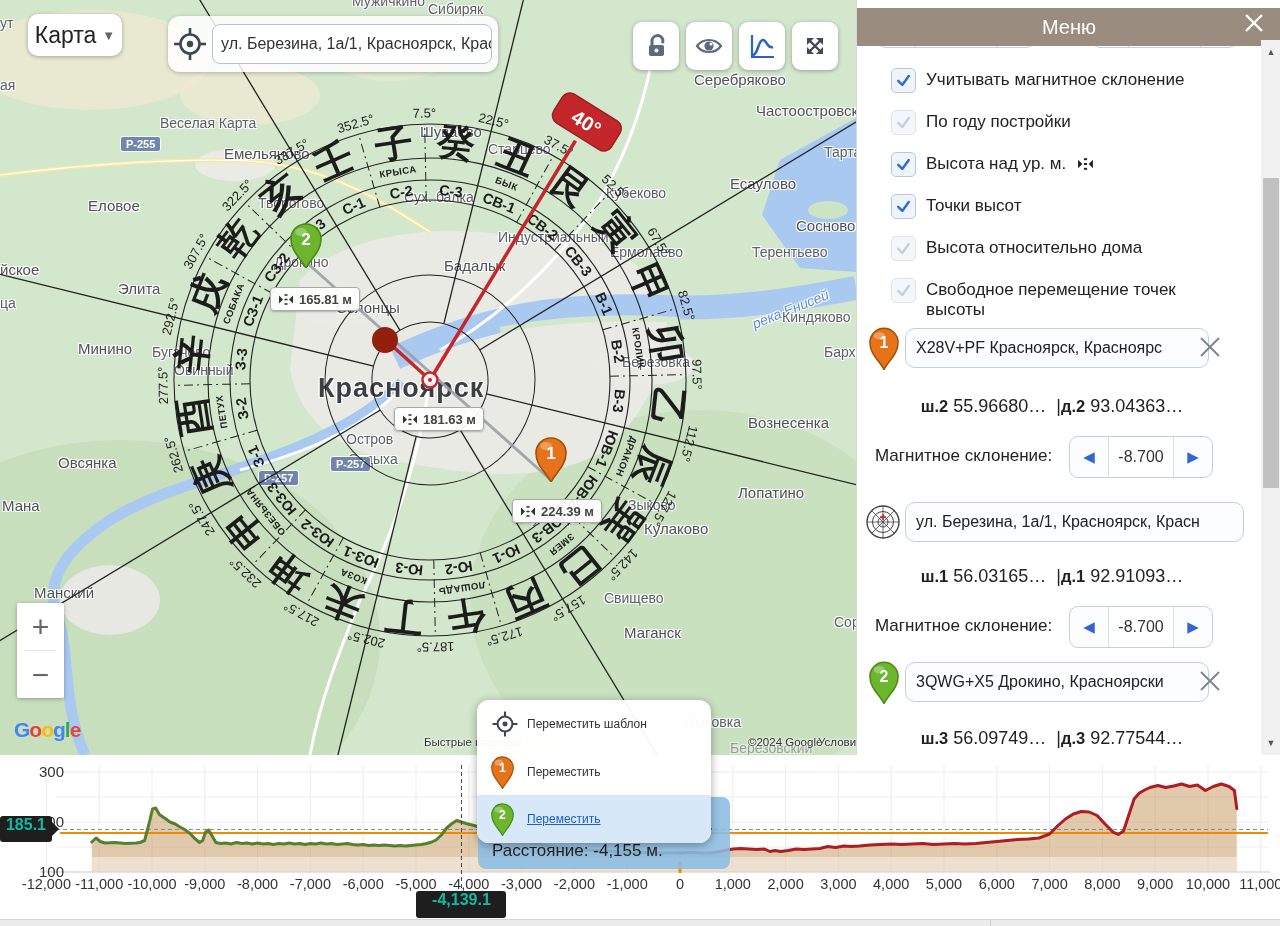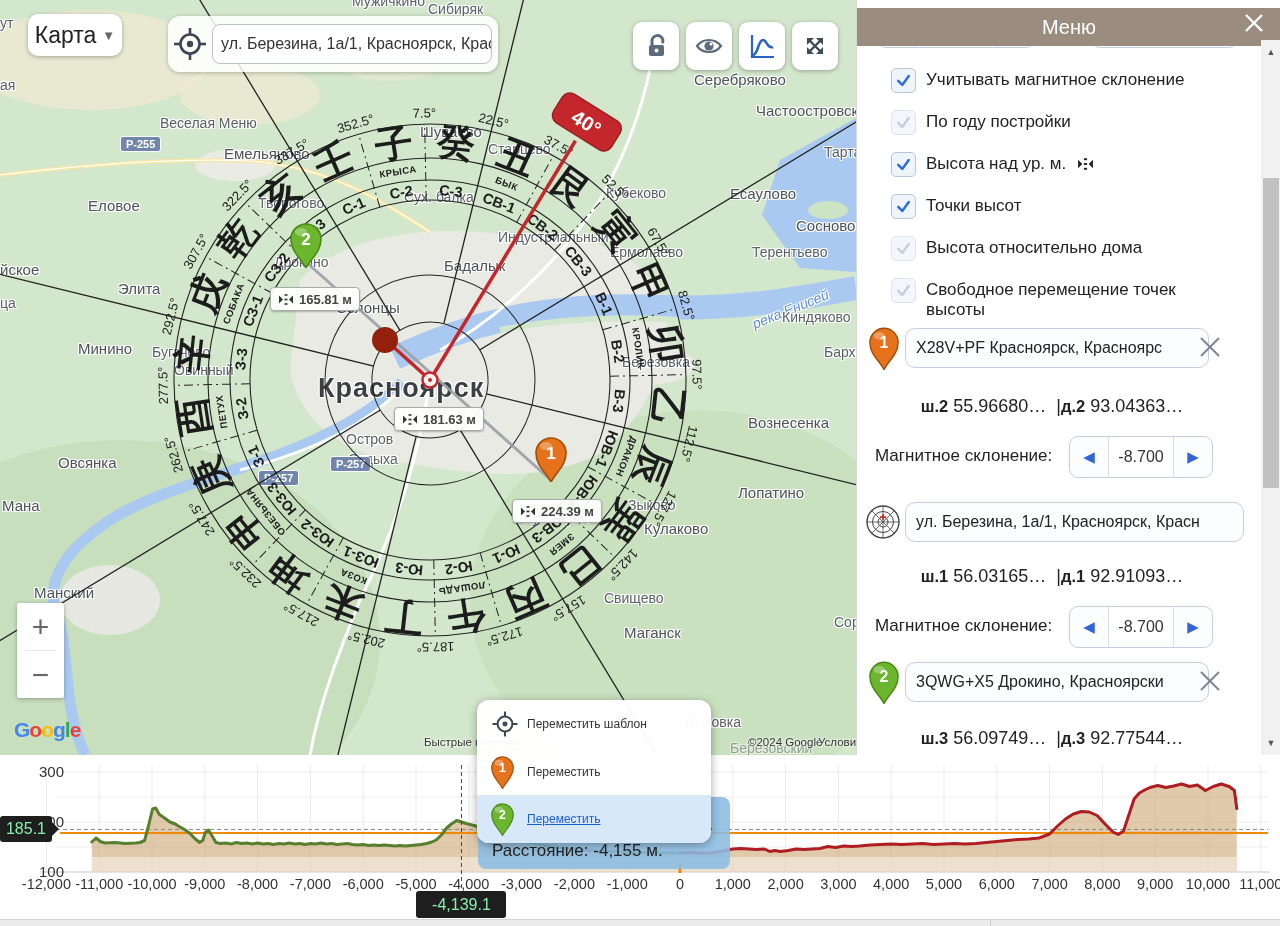"Веселая Меню" div.maplbl { text: Меню -> Карта }
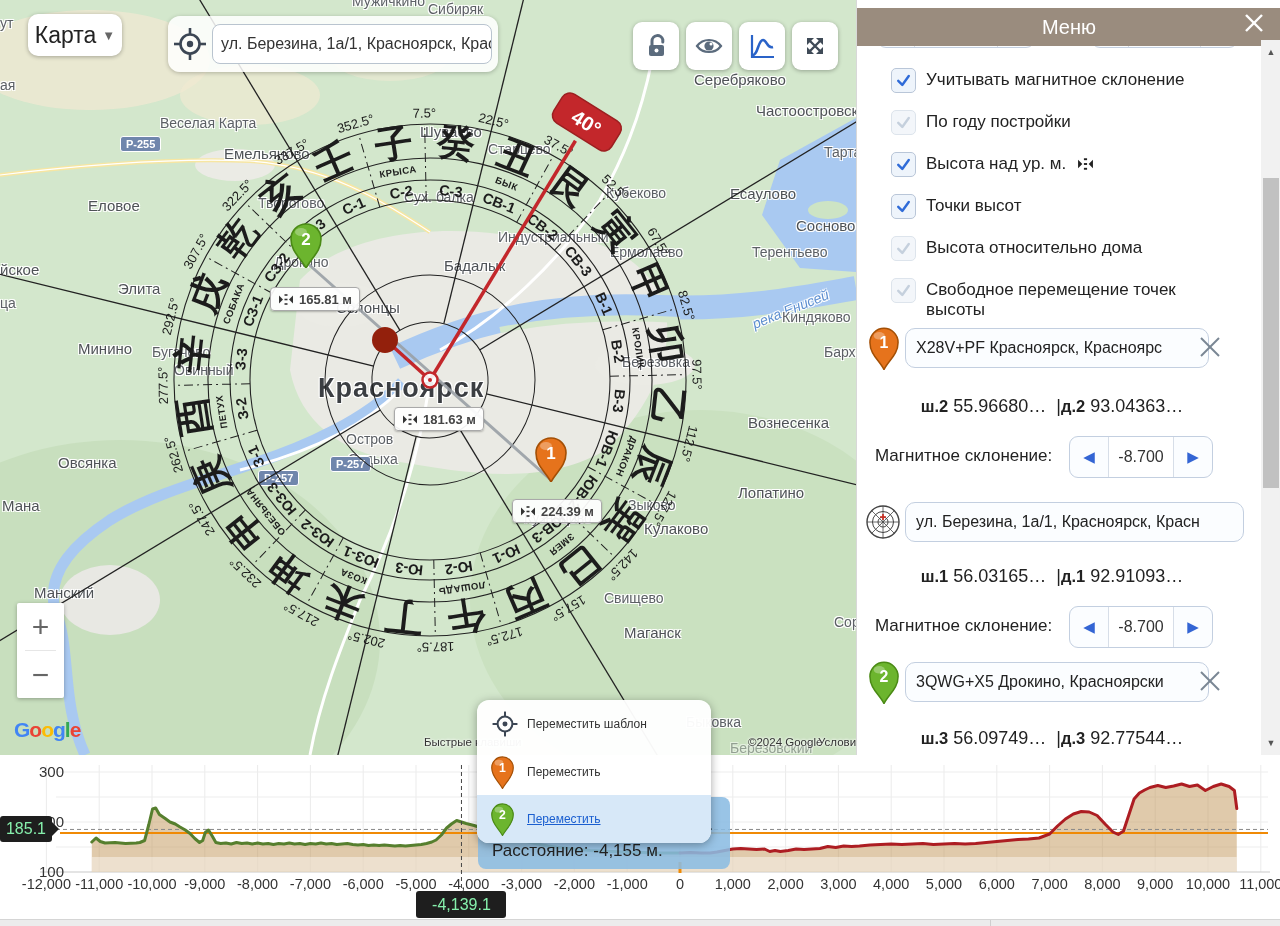"Есаулово" div.maplbl { top: 186px -> 176px }
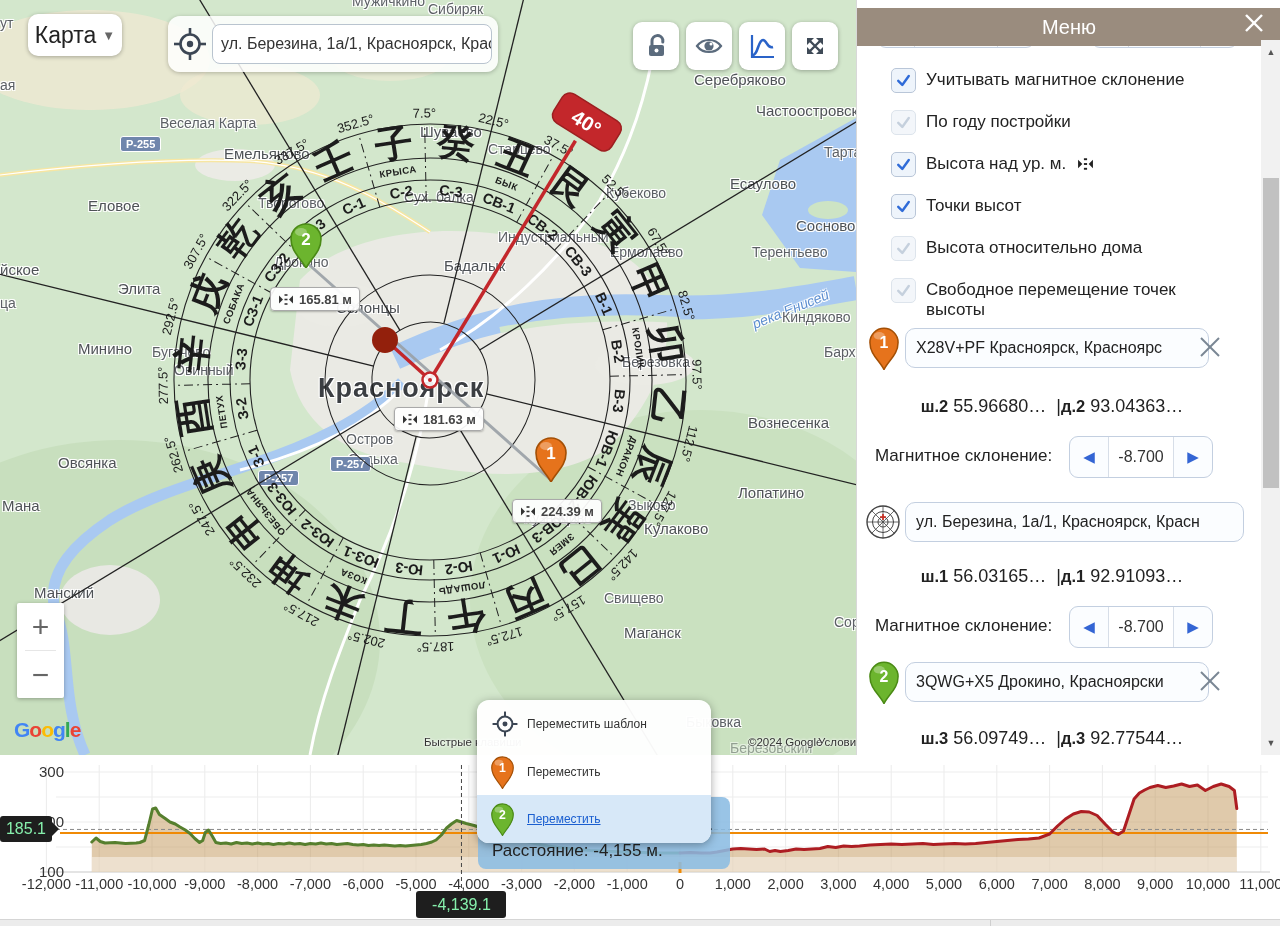"185.1" .blacktip { align-items: center -> none; color: #86efac -> #14b8a6; font-weight: none -> bold }
